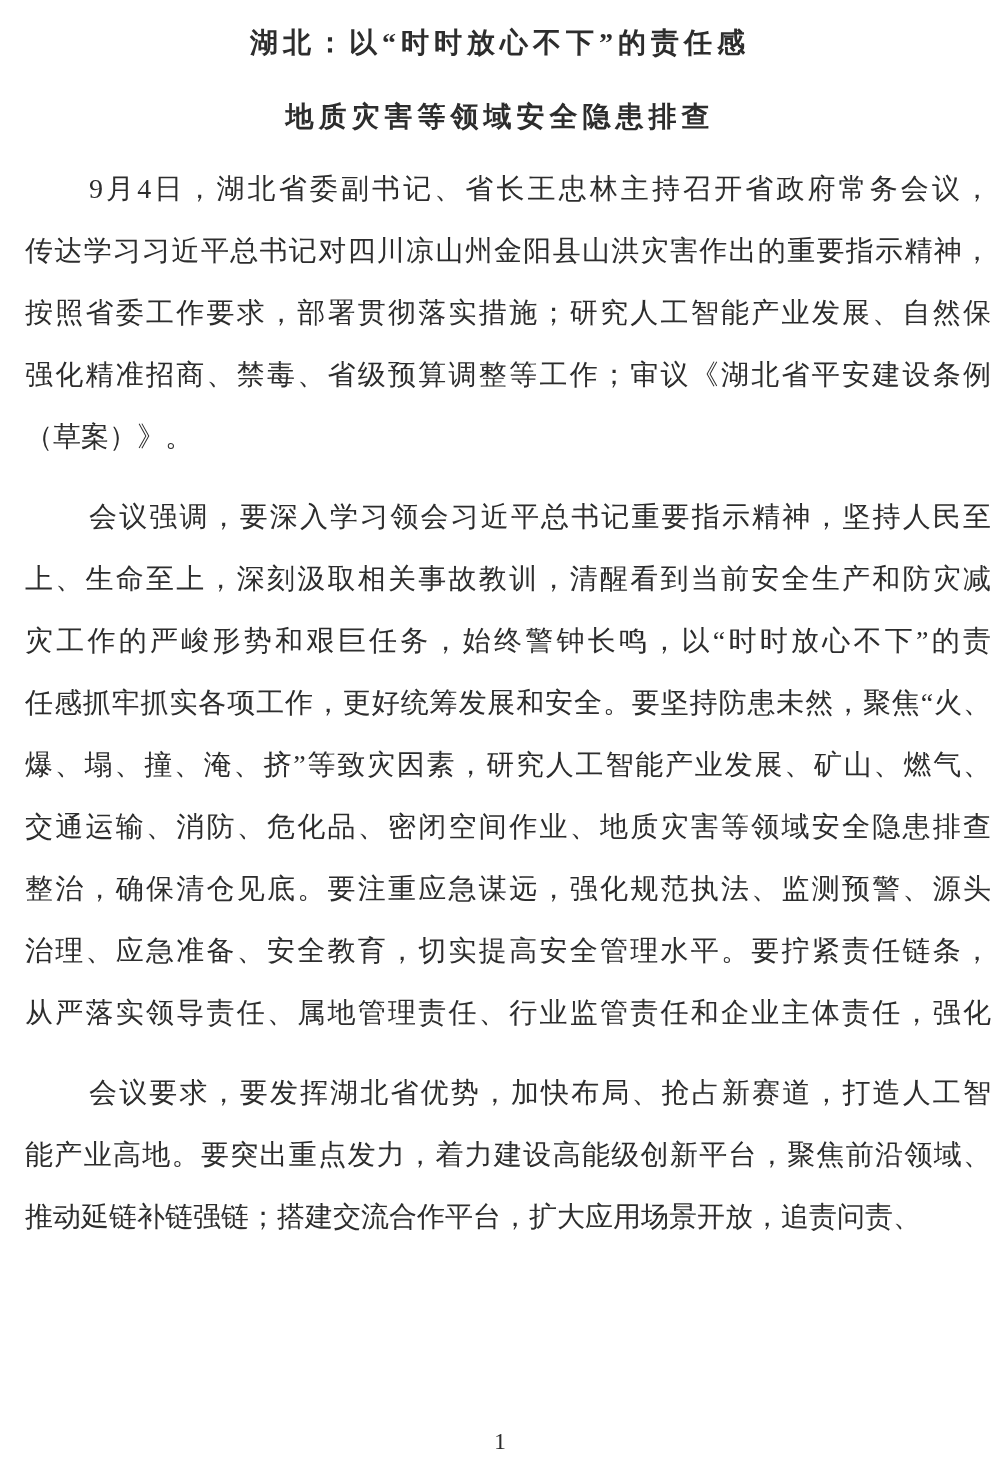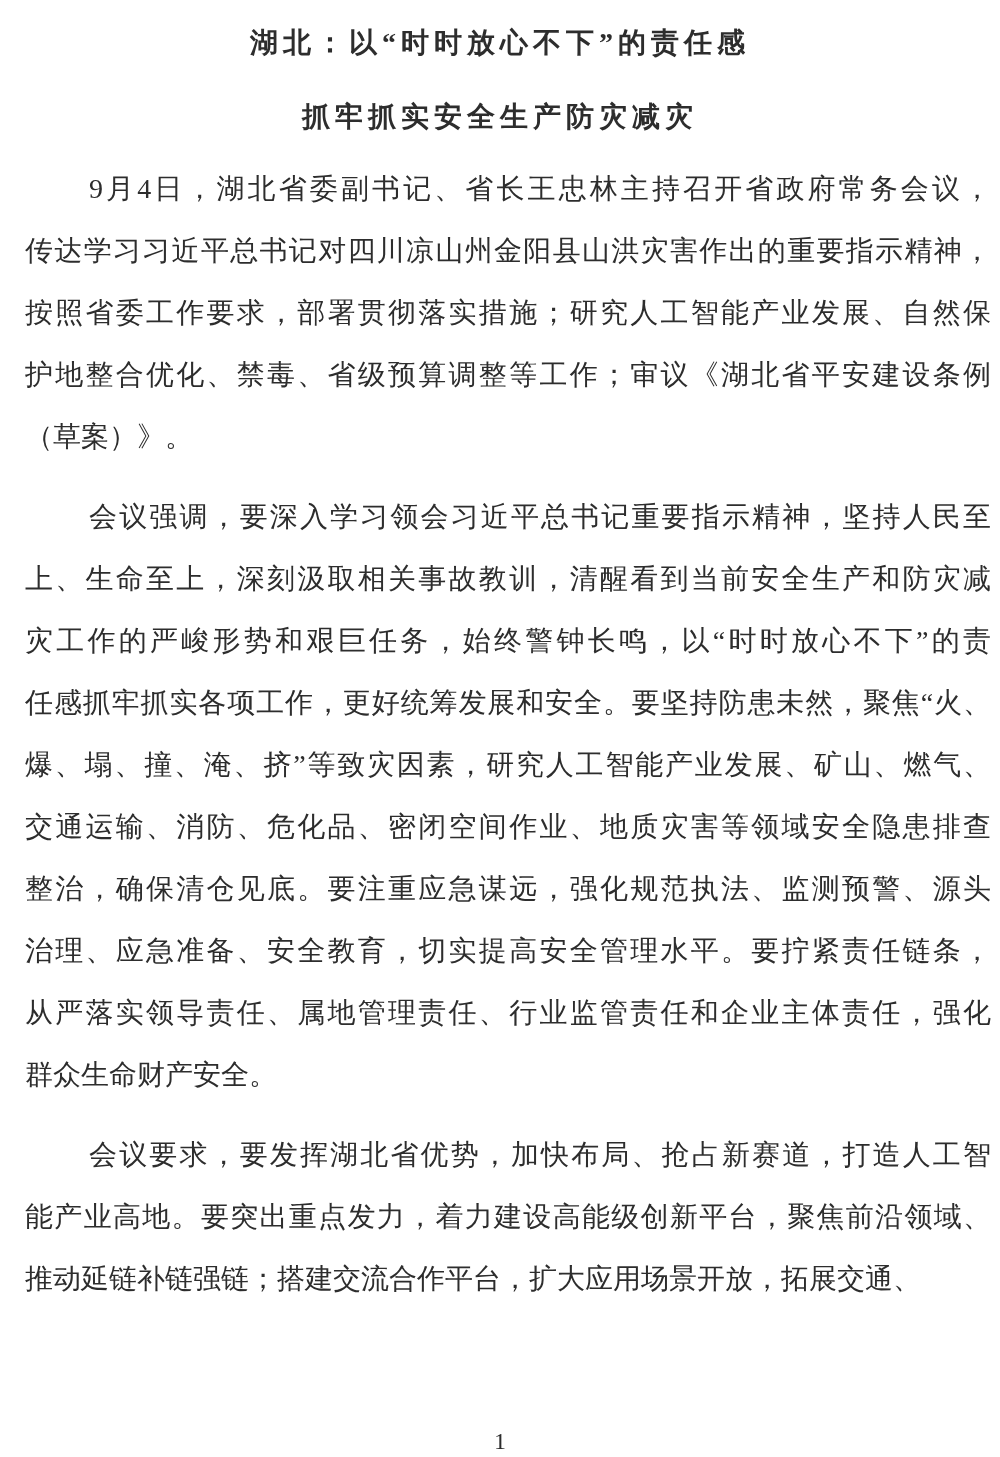"抓牢抓实安全生产防灾减灾" div.title-line { text: 抓牢抓实安全生产防灾减灾 -> 地质灾害等领域安全隐患排查 }
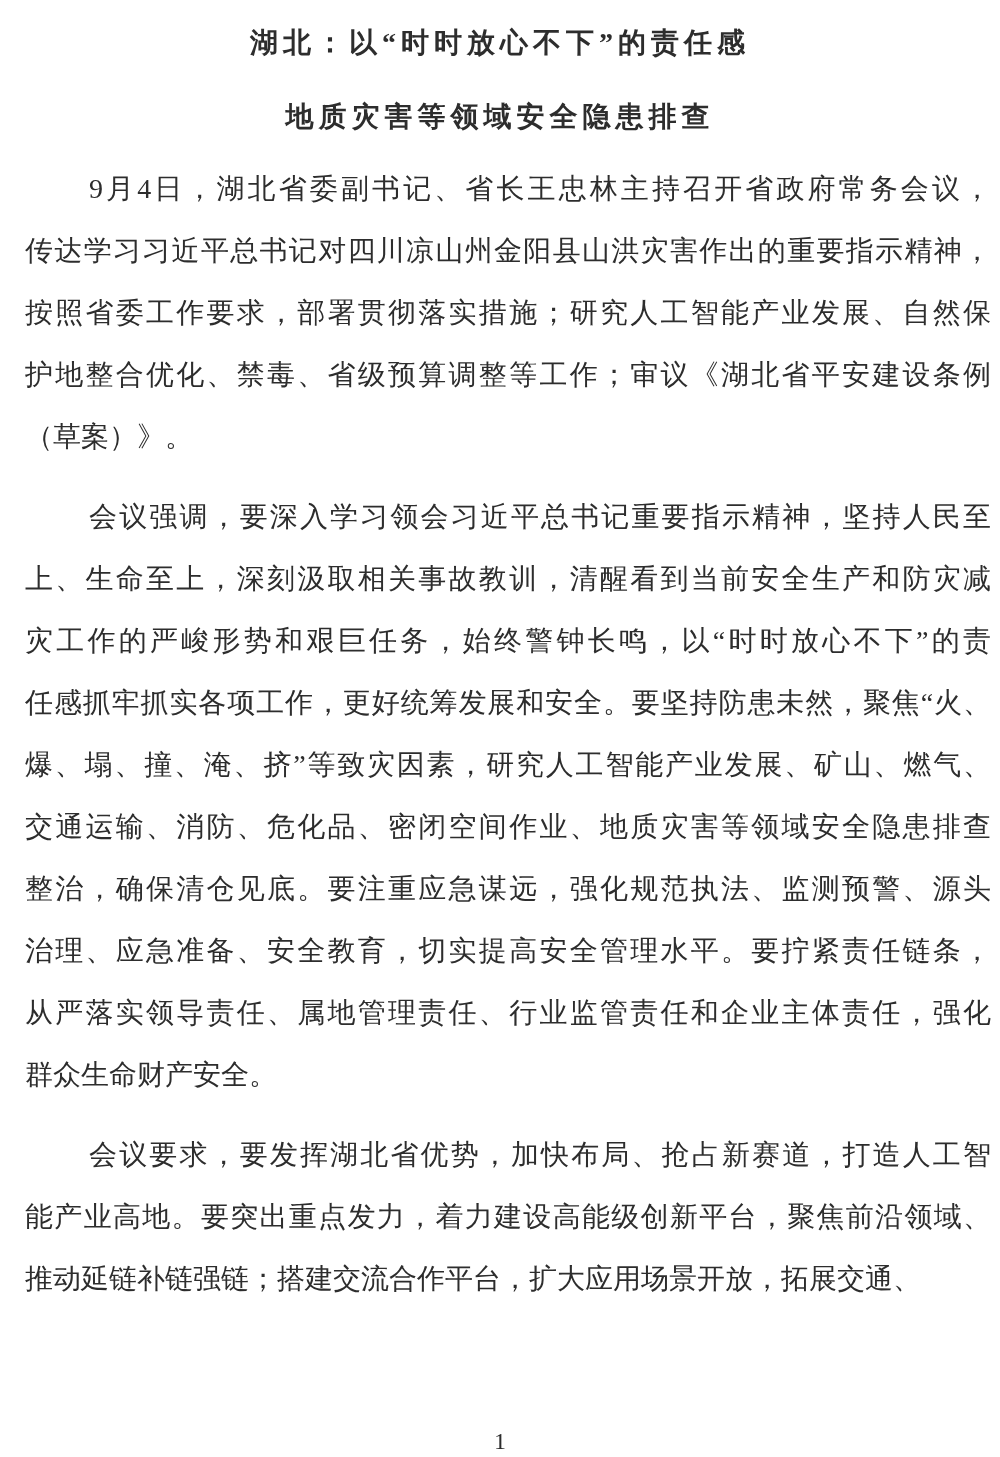"护地整合优化、禁毒、省级预算调整等工作；审议《湖北省平安建设条例" div.line { text: 护地整合优化 -> 强化精准招商 }
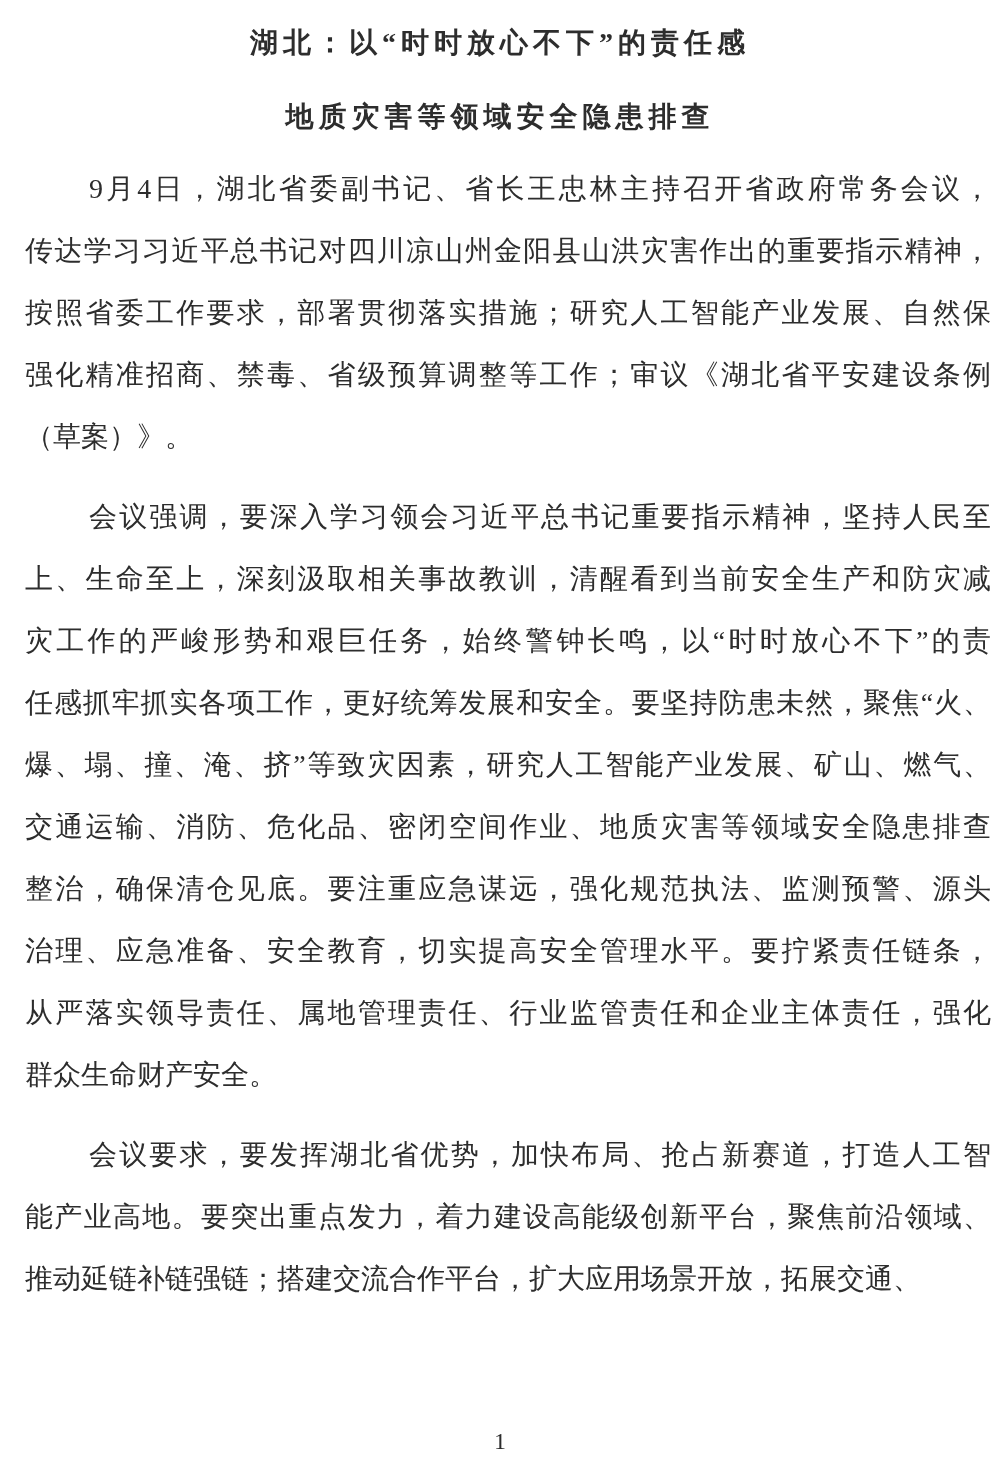"群众生命财产安全。" div.line { html: <div>群众生命财产安全。</div> -> none }
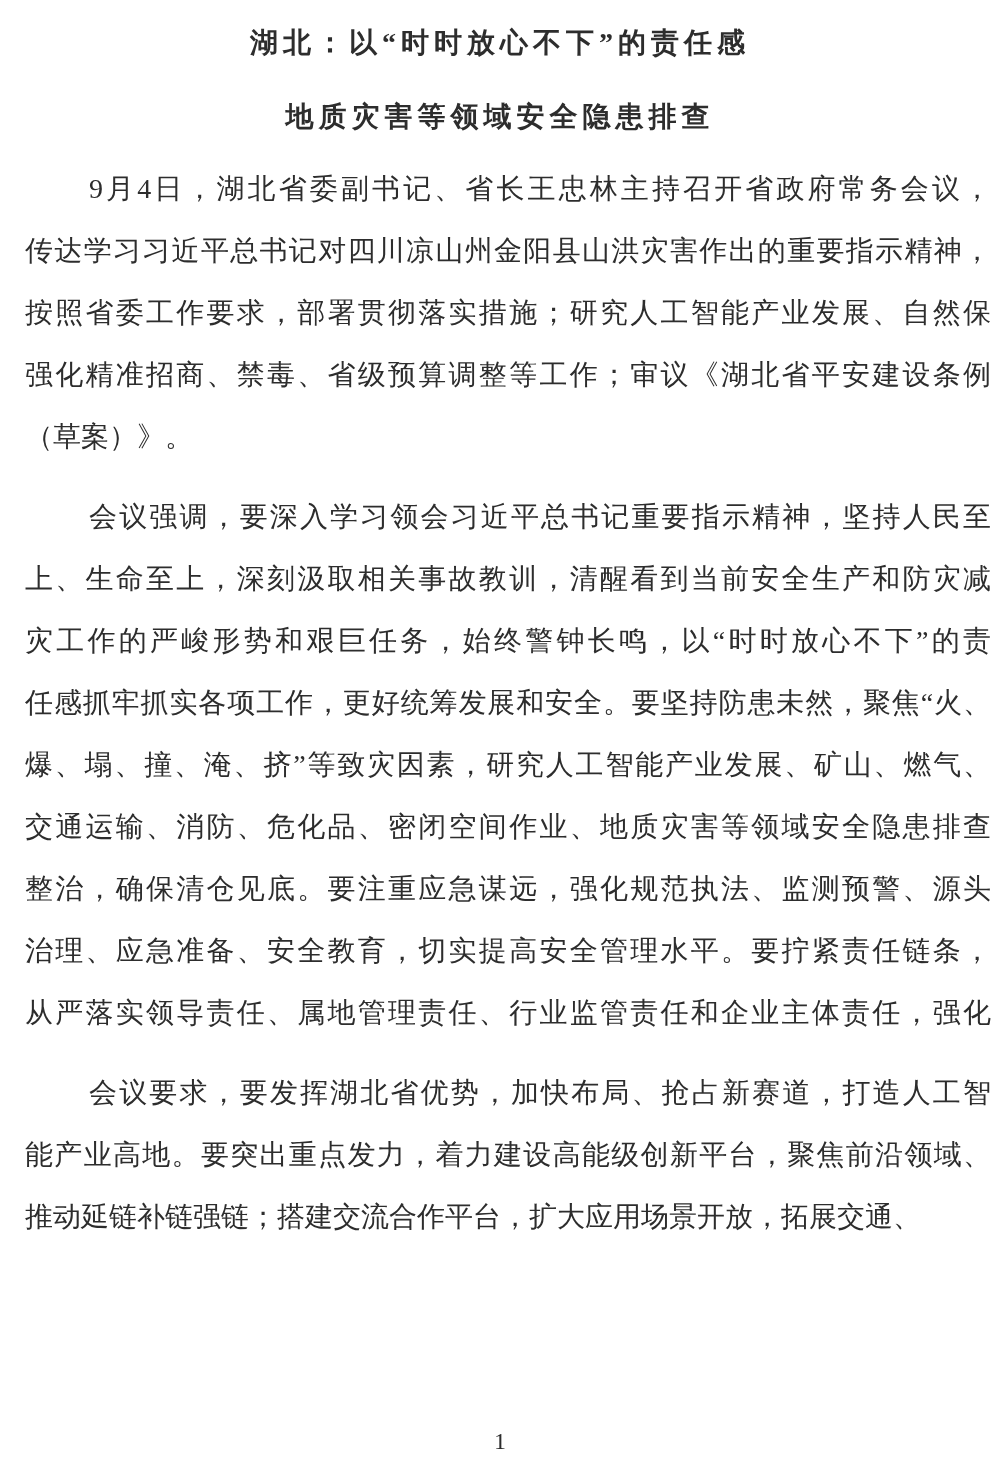"推动延链补链强链；搭建交流合作平台，扩大应用场景开放，拓展交通、" div.line { text: 拓展交通 -> 追责问责 }
